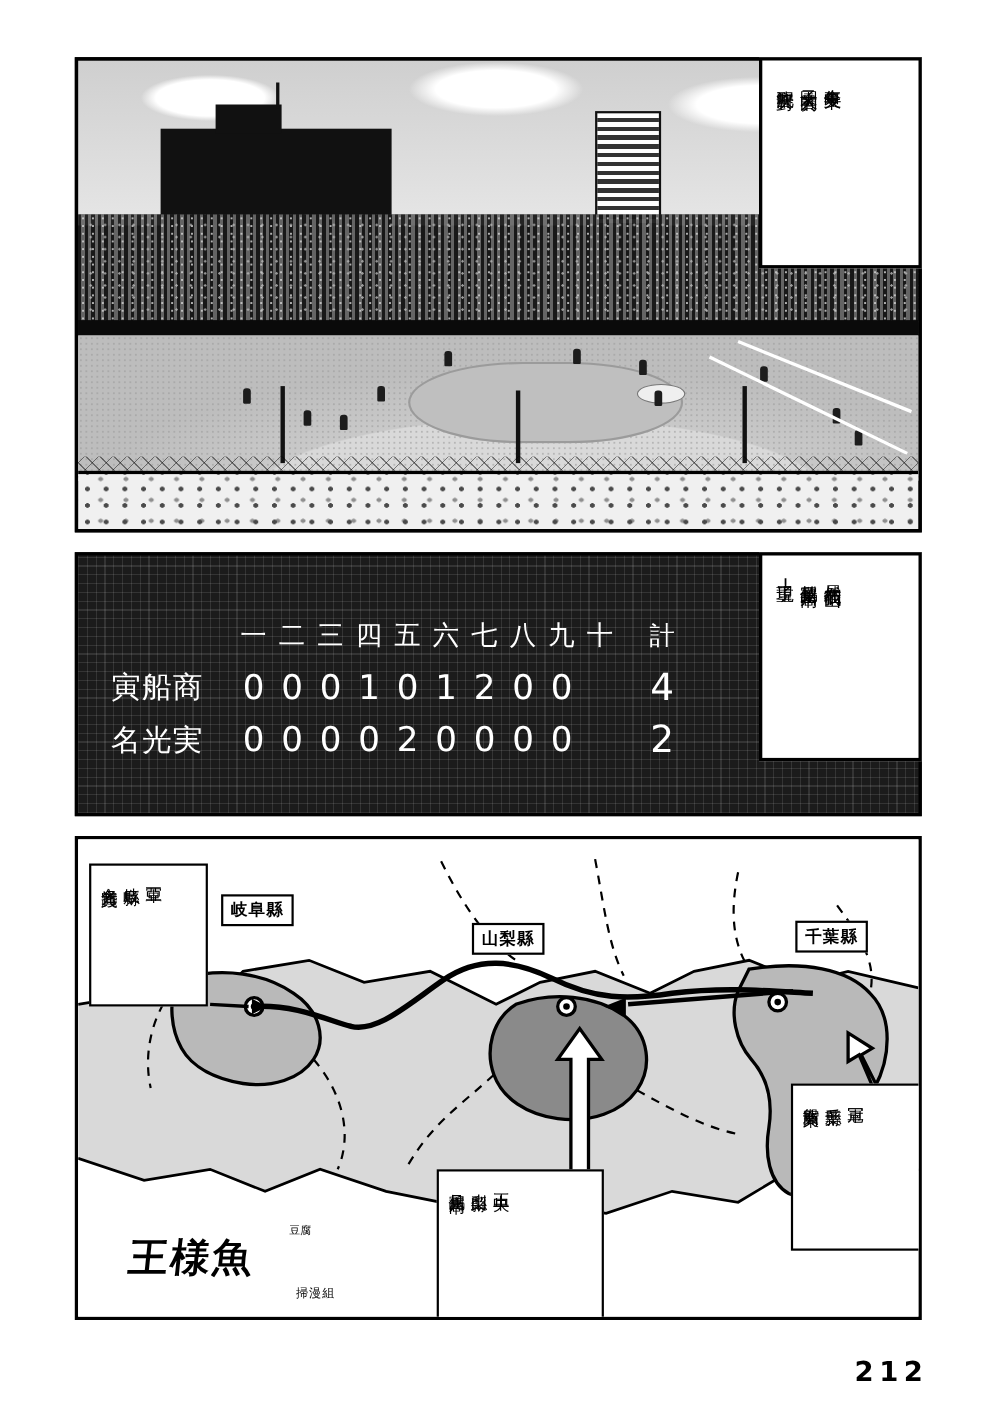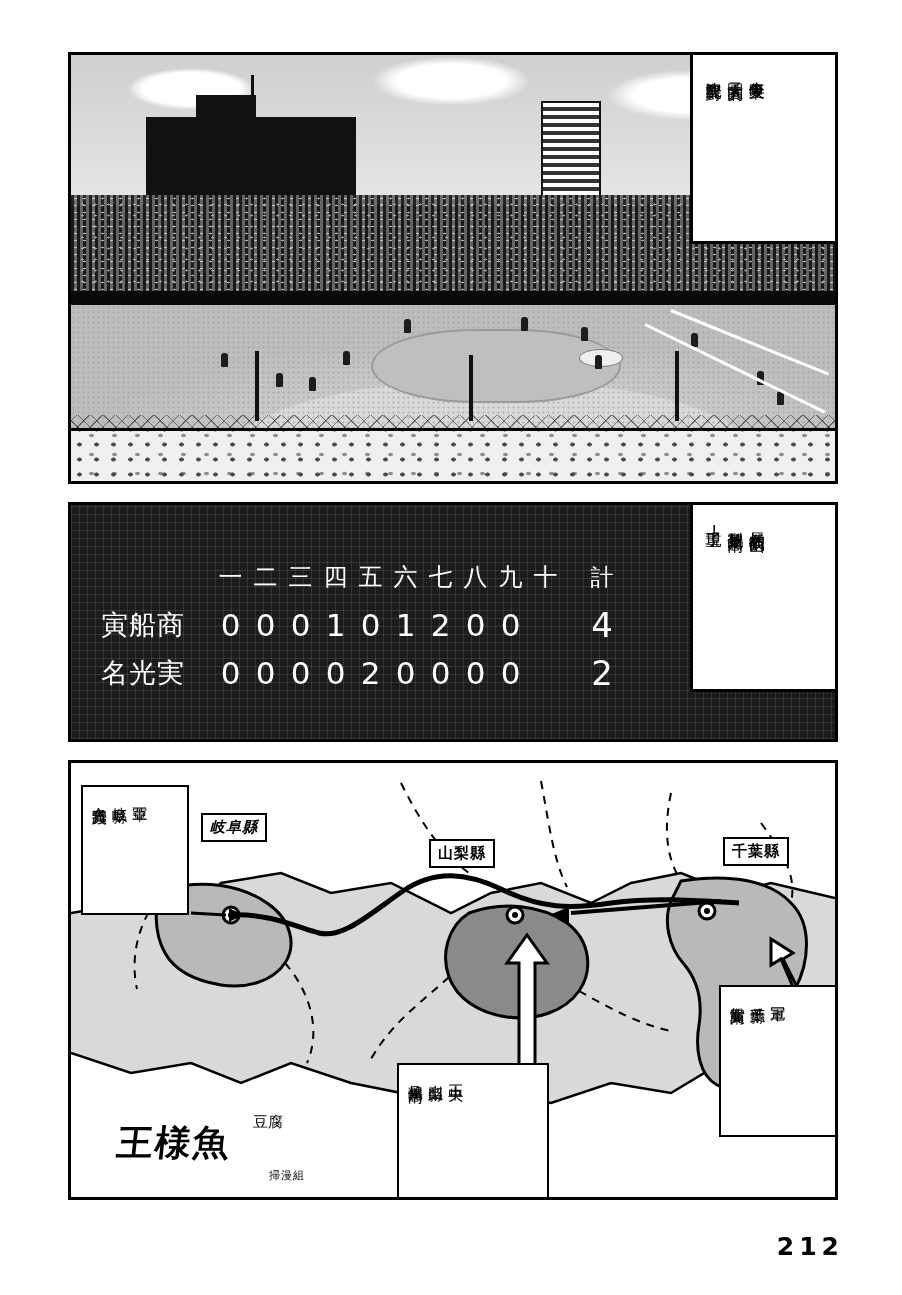"岐阜縣" div.map-label { font-style: italic -> none }
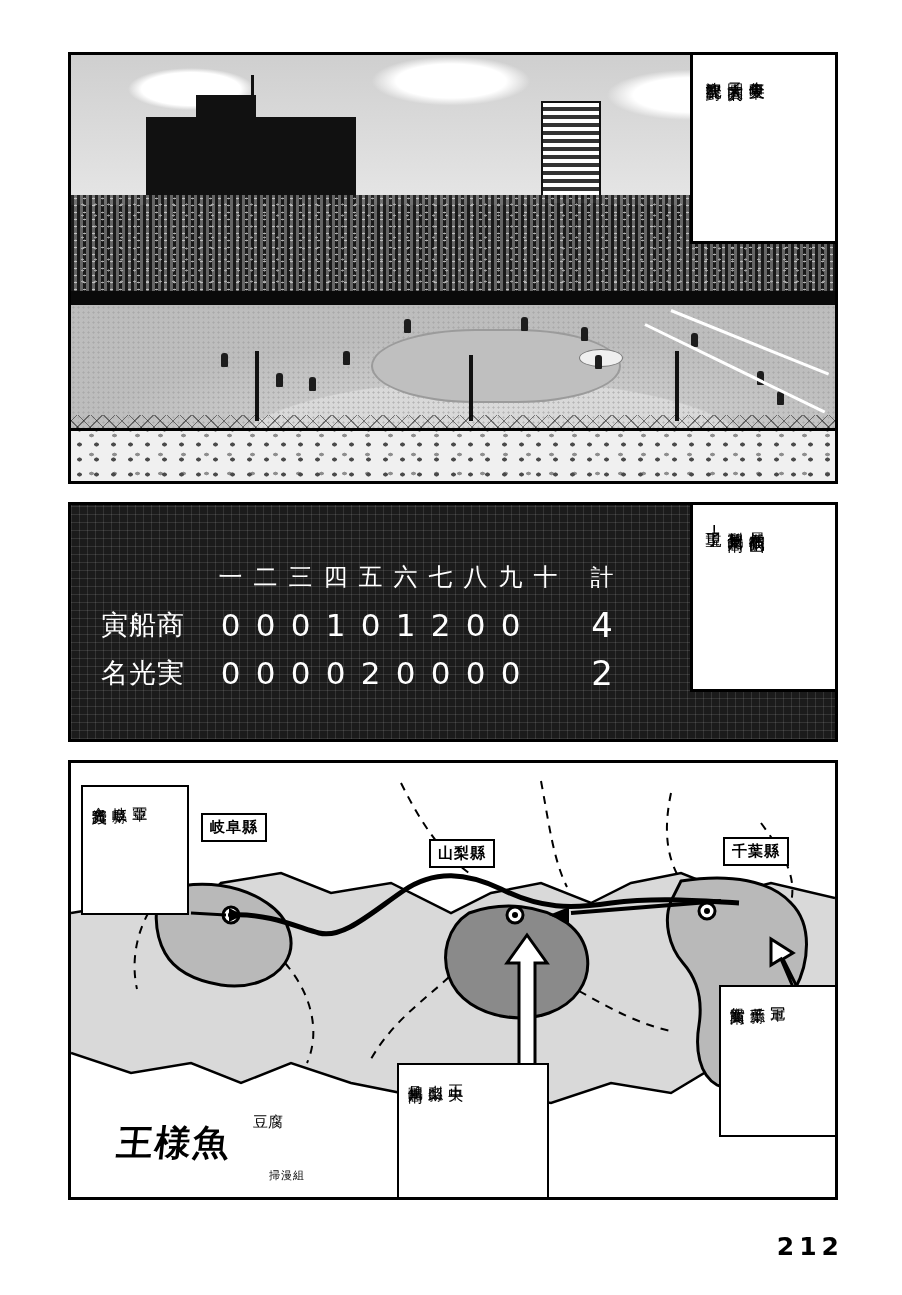"豆腐" .logo-badge { font-size: 15px -> 10px }
